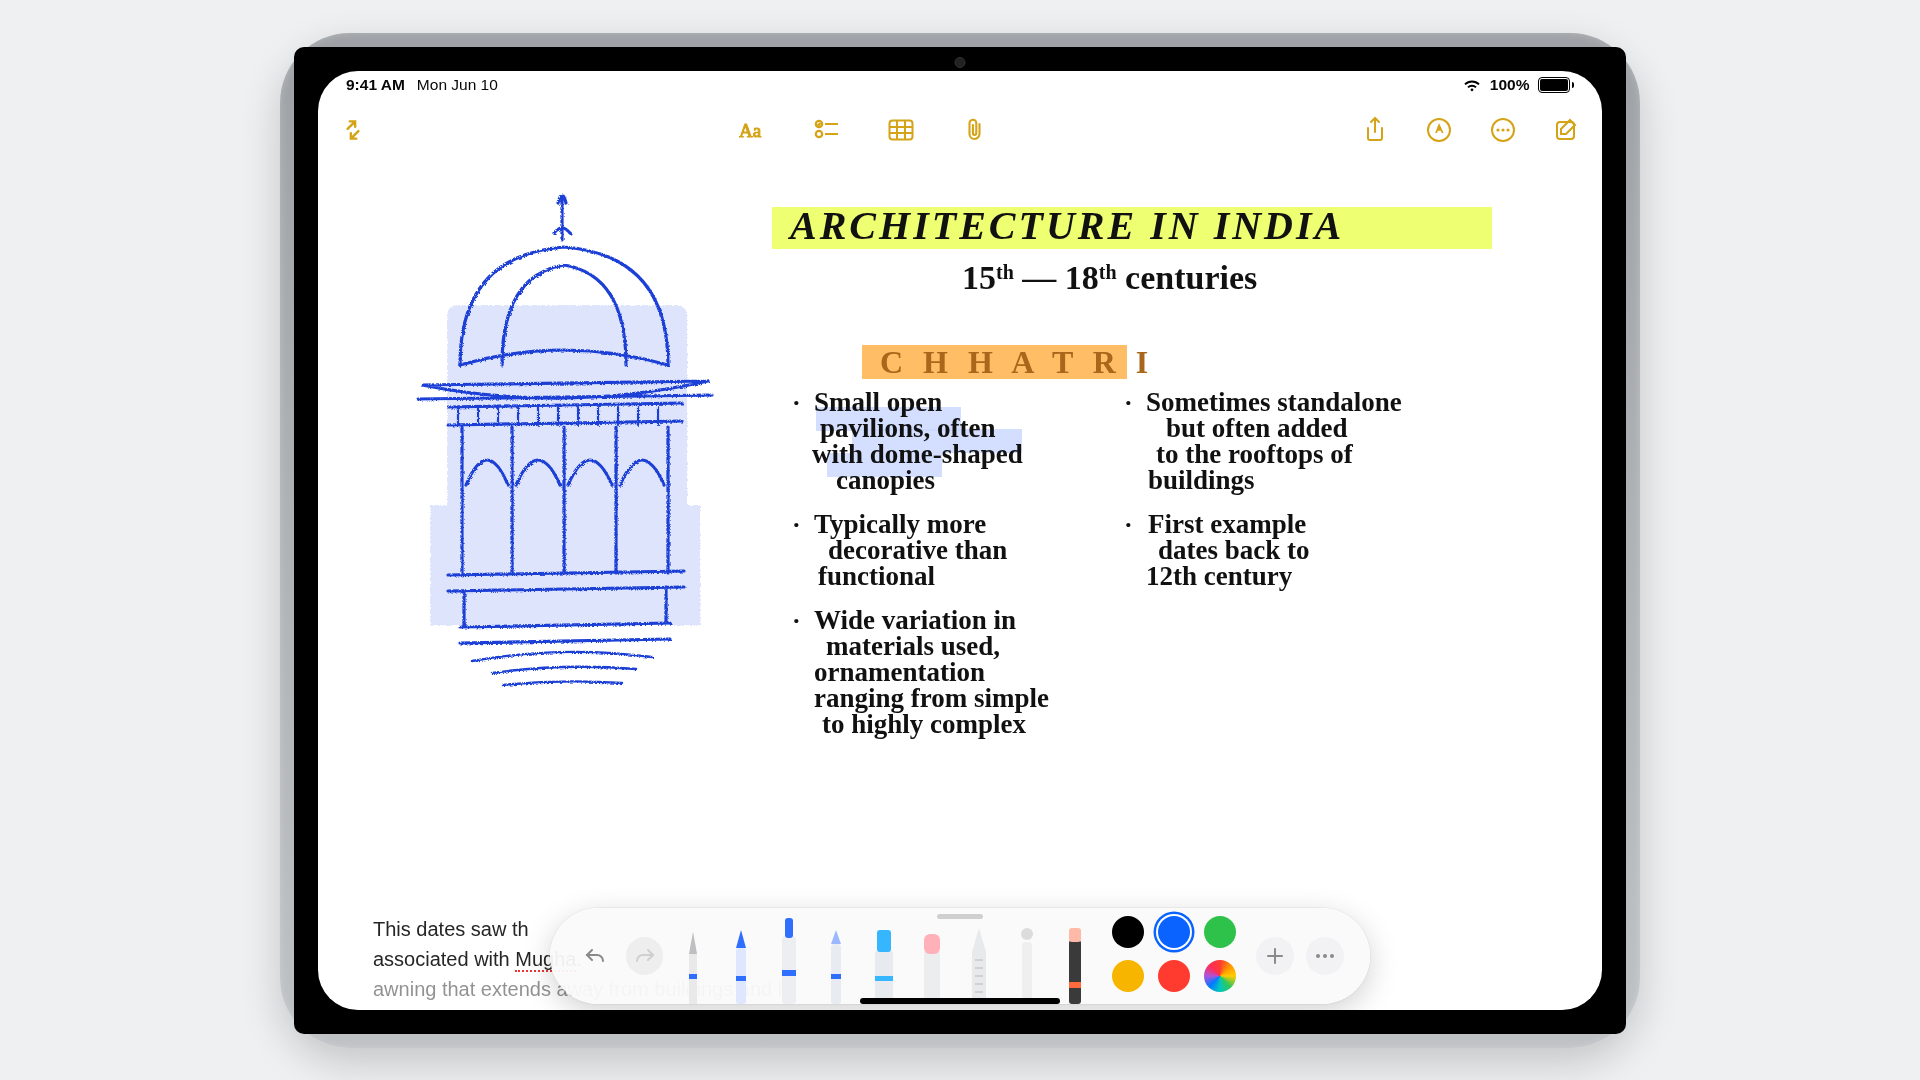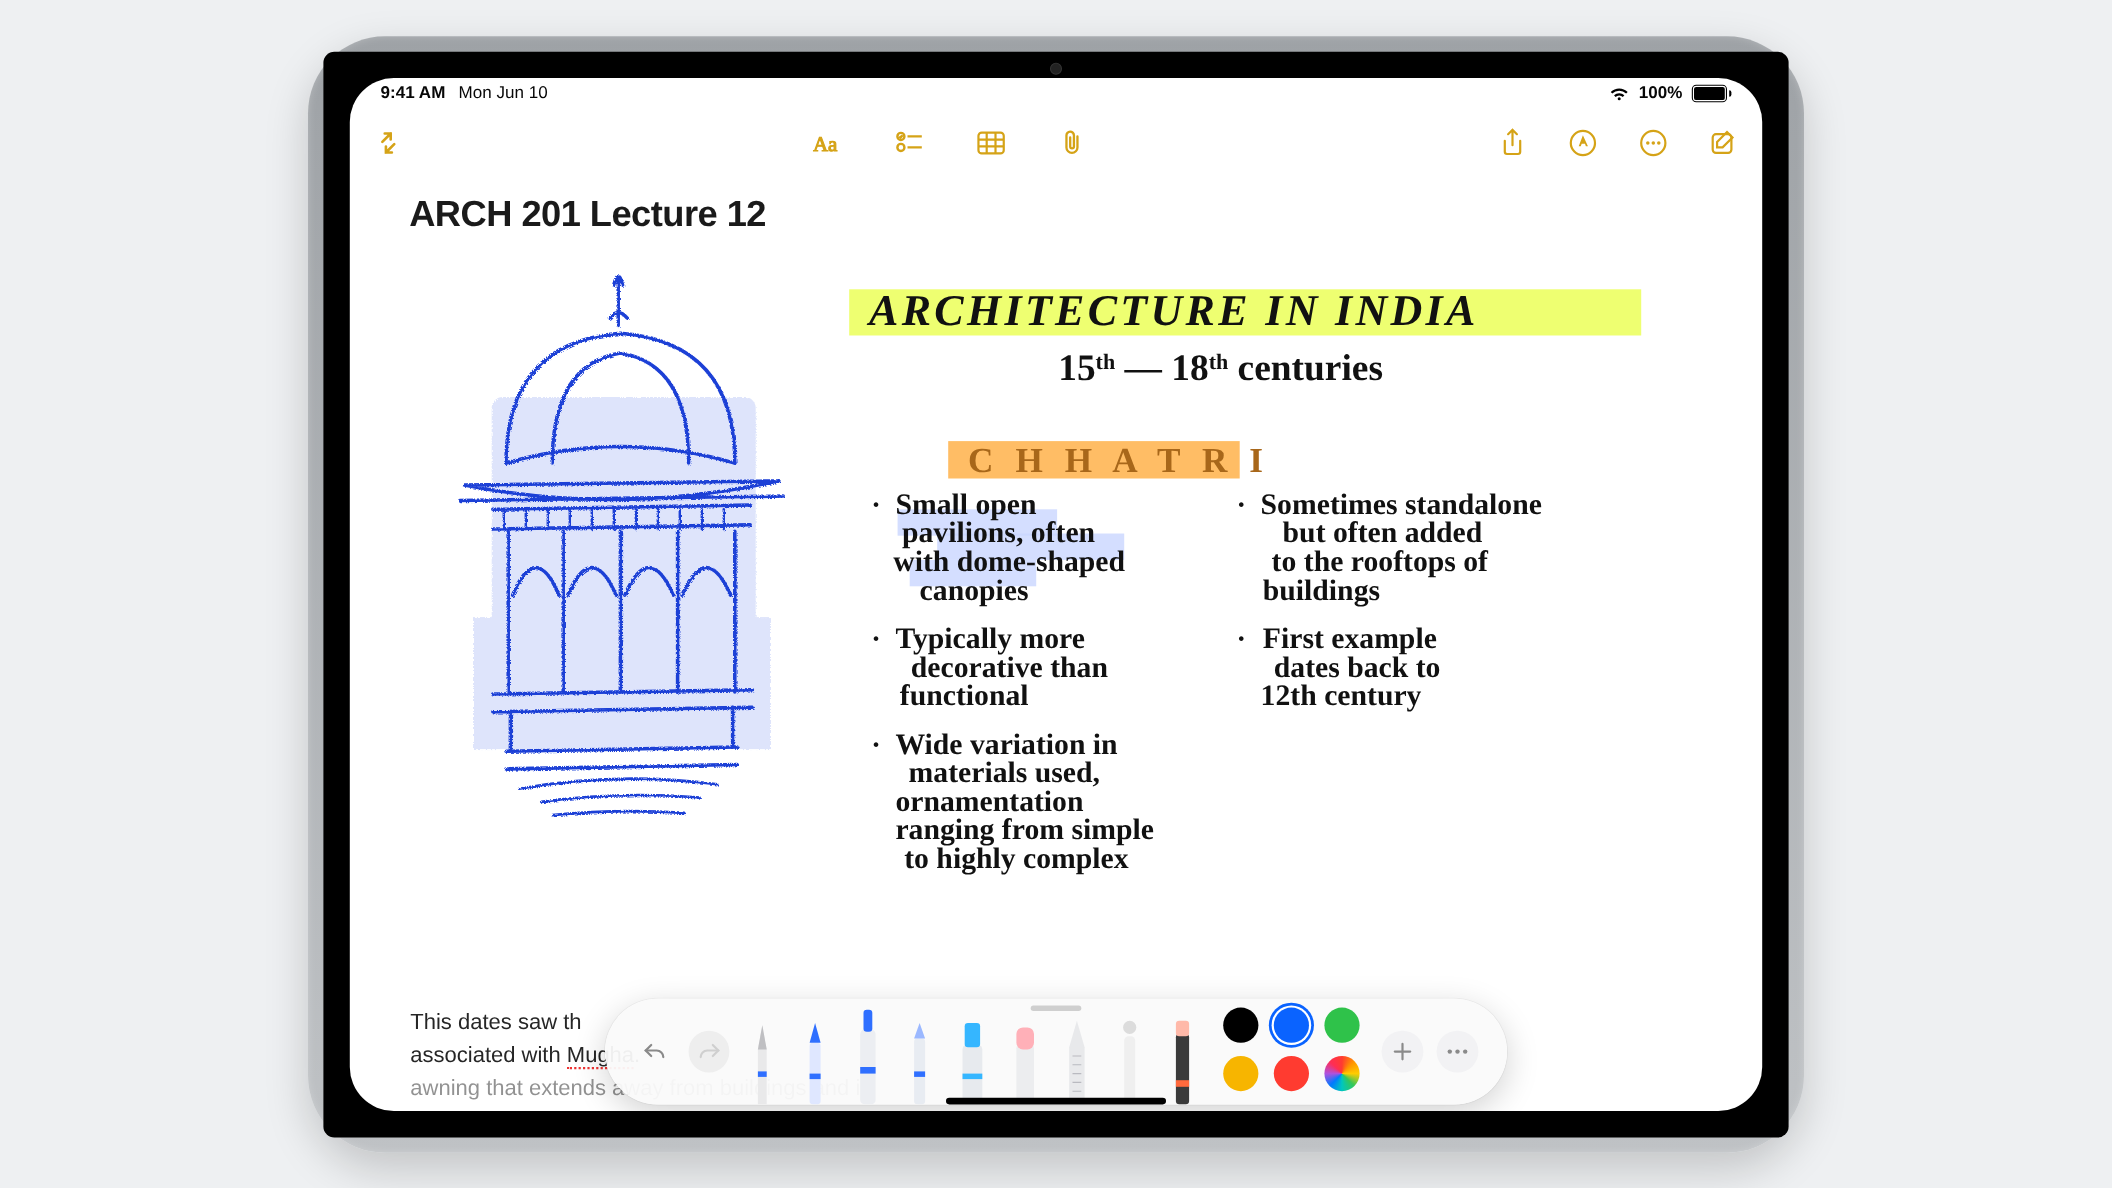"ARCH 201 Lecture 12" h1.note-title { html: <h1>ARCH 201 Lecture 12</h1> -> none }
